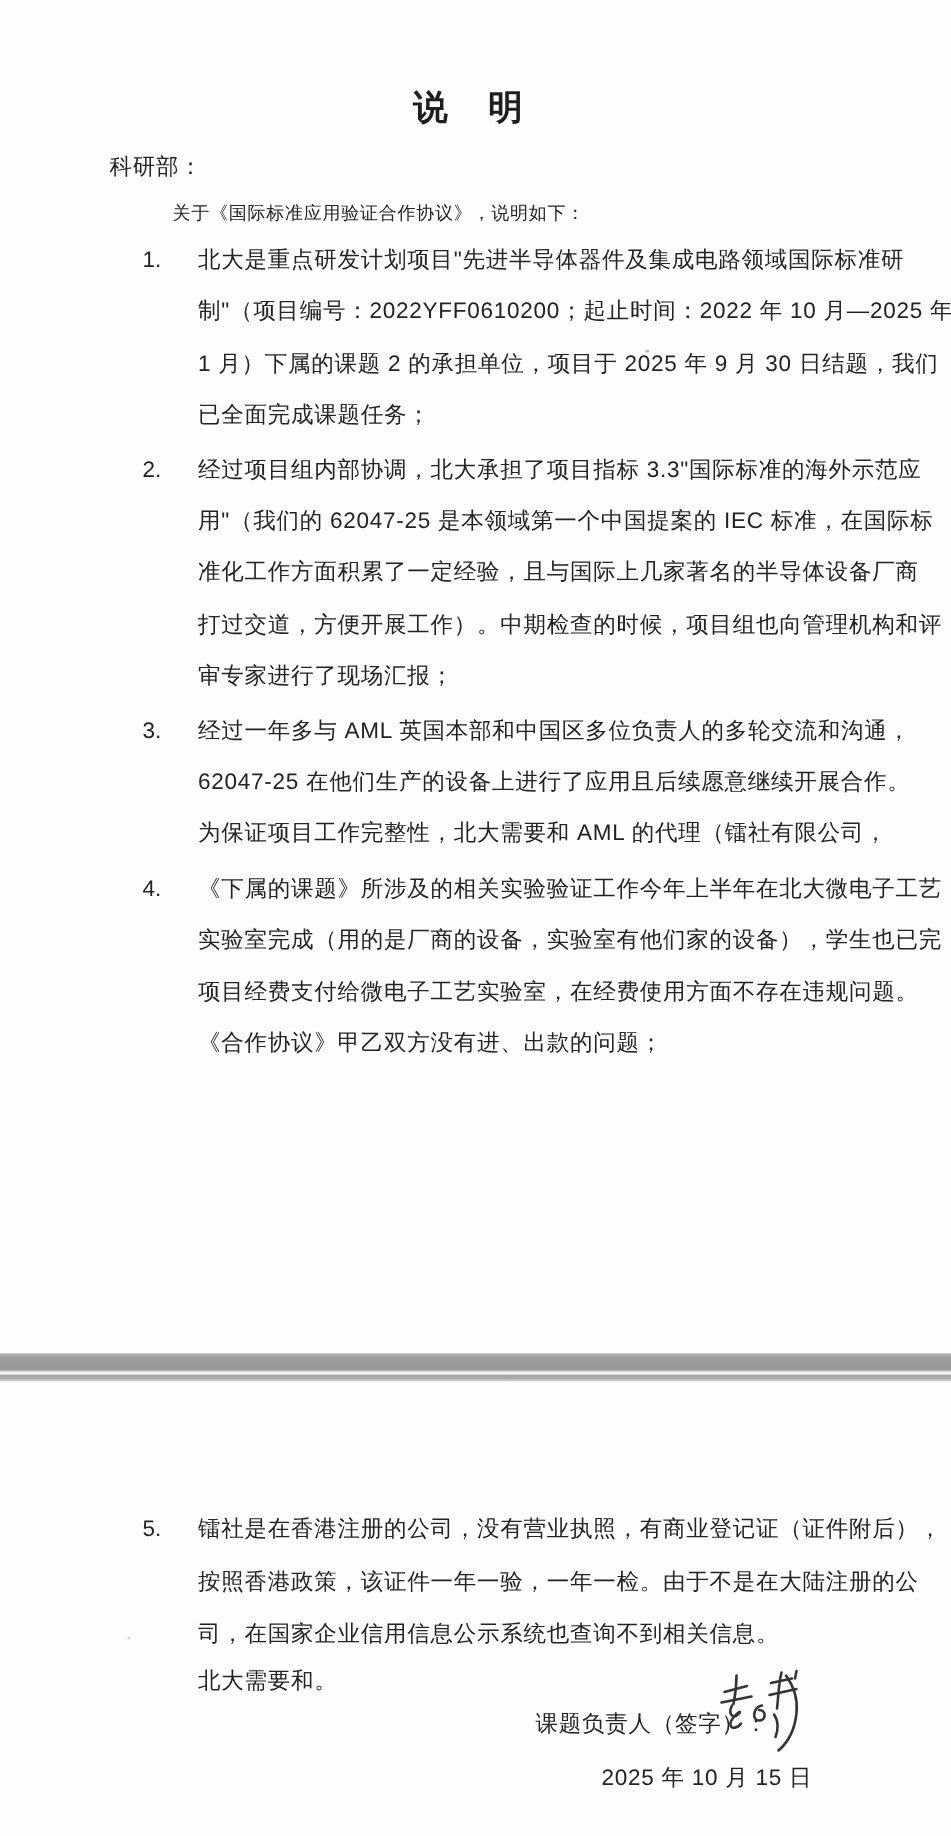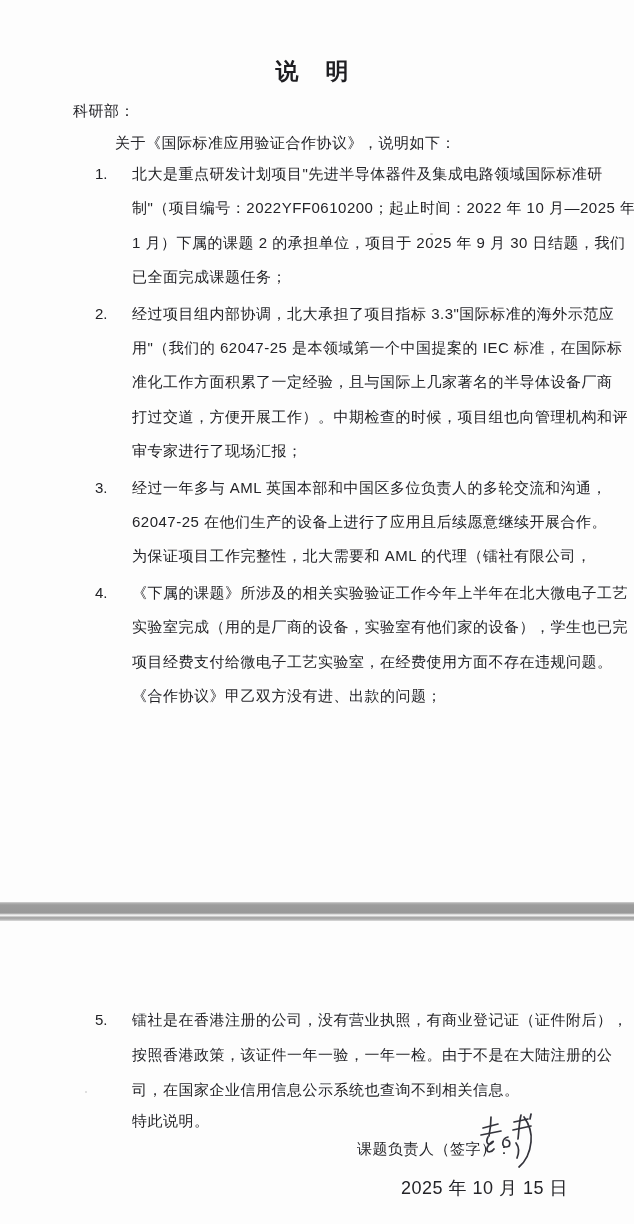"关于《国际标准应用验证合作协议》，说明如下：" .intro { font-size: 15px -> 12px }
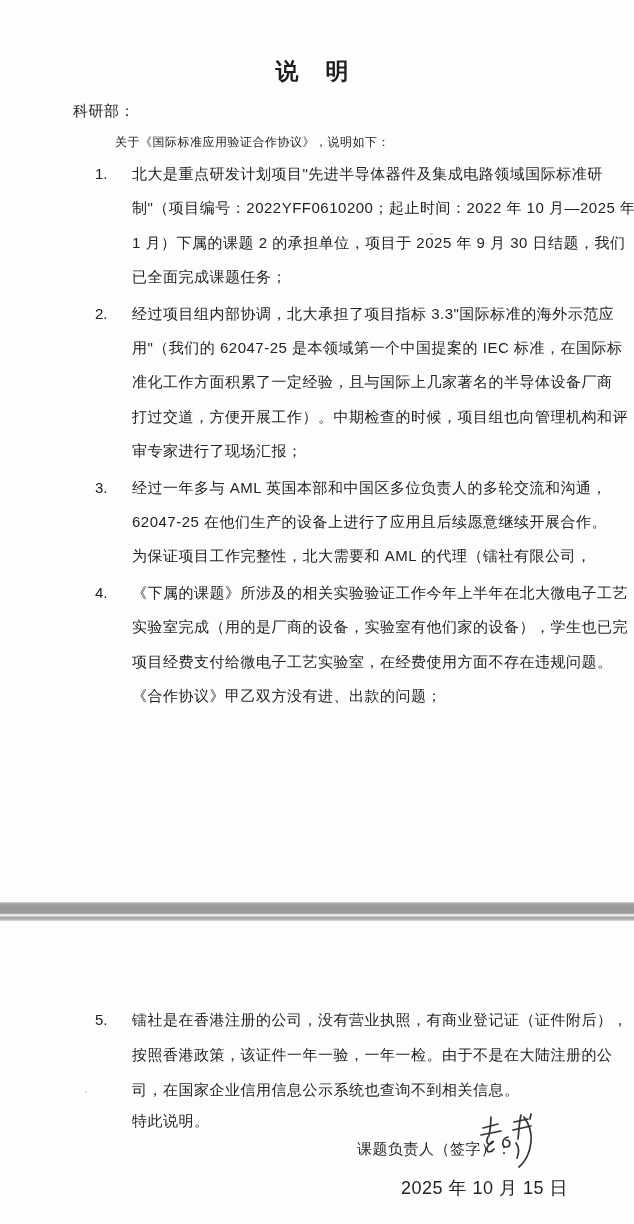"特此说明。" div.closing { text: 特此说明 -> 北大需要和 }
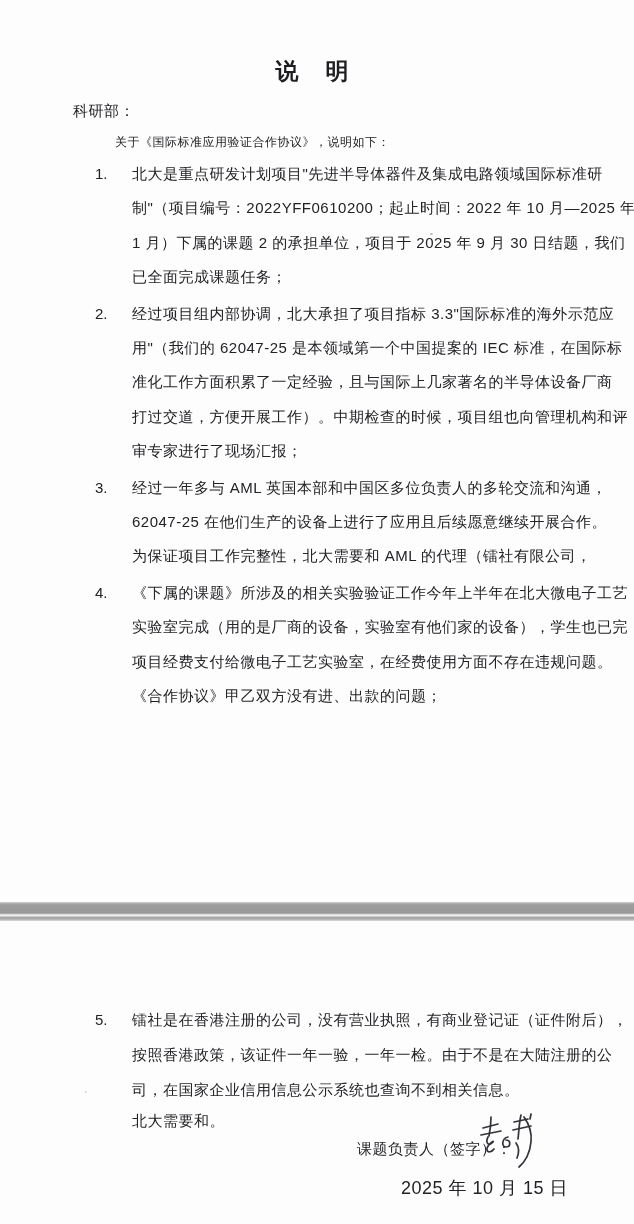"2025 年 10 月 15" .date { font-size: 18px -> 15px }
